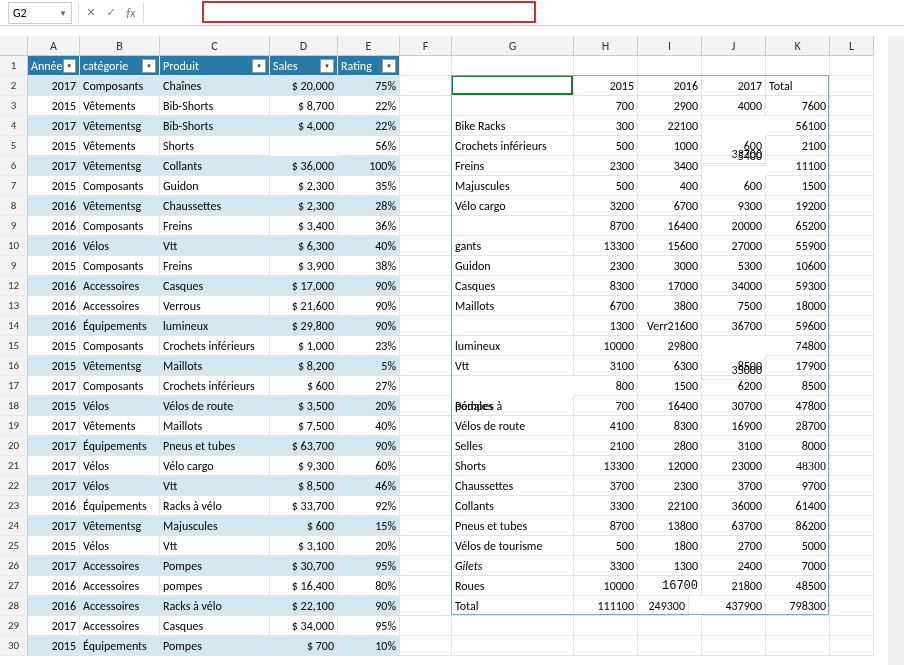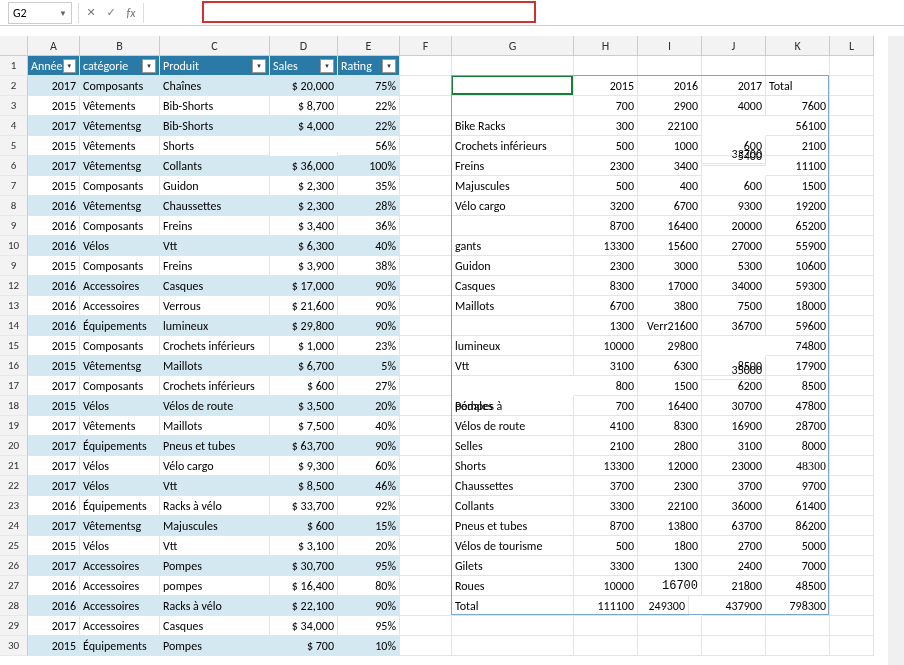"$ 6,700" div.cell { text: 6,700 -> 8,200 }
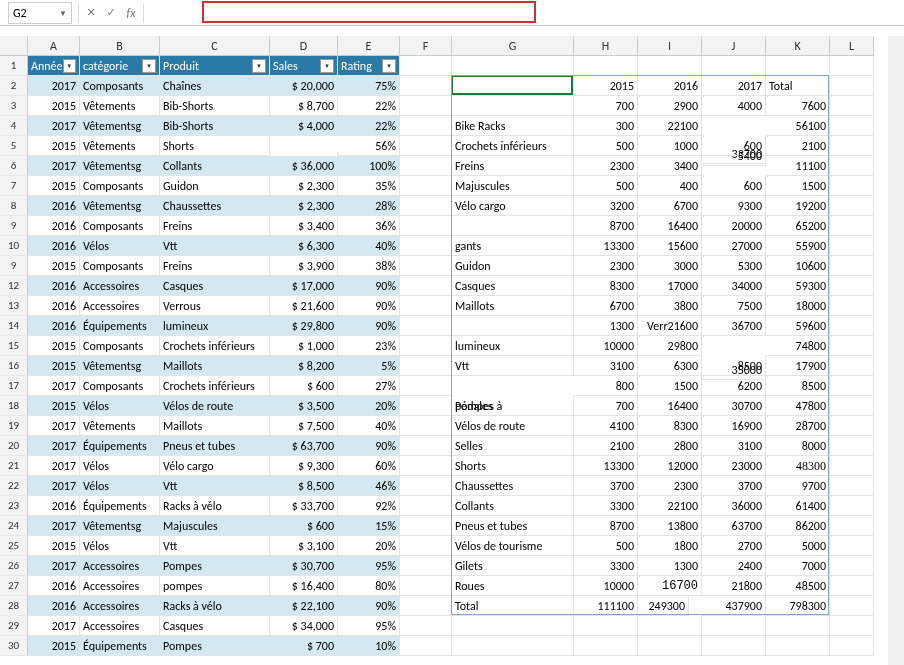"Gilets" div.cell { font-style: none -> italic }
